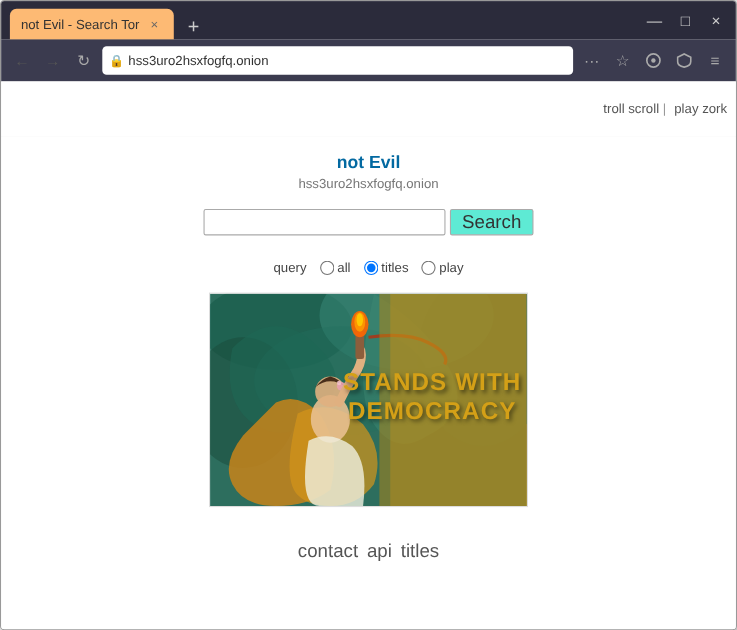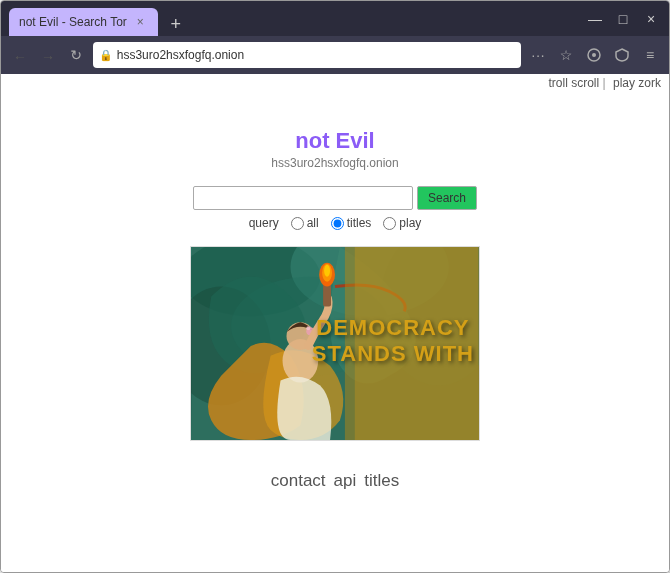"not Evil - Search Tor" .tab { background: #c4b5fd -> #fdba74 }
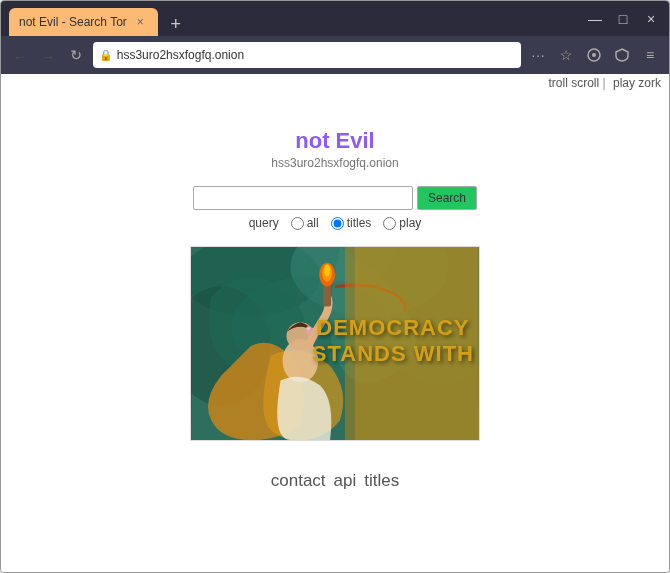"troll scroll | play zork" .top-links { padding: 2px 8px -> 18px 8px }
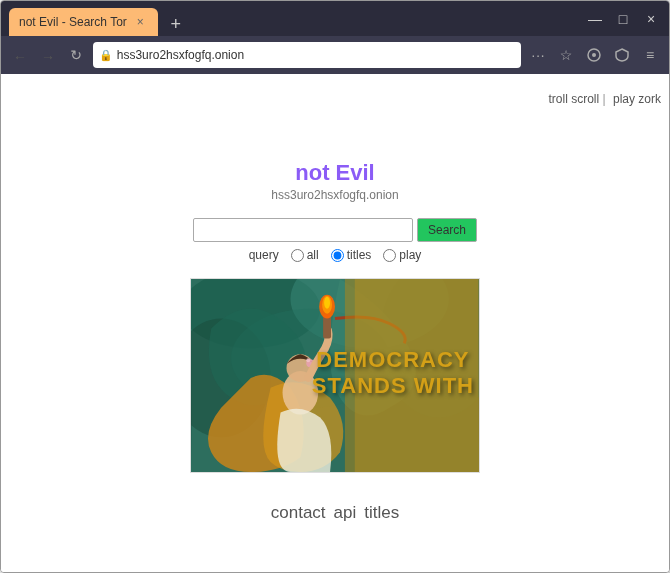"not Evil" .site-title { color: #8b5cf6 -> #0369a1; font-size: 22px -> 16px; margin-top: 36px -> 16px }
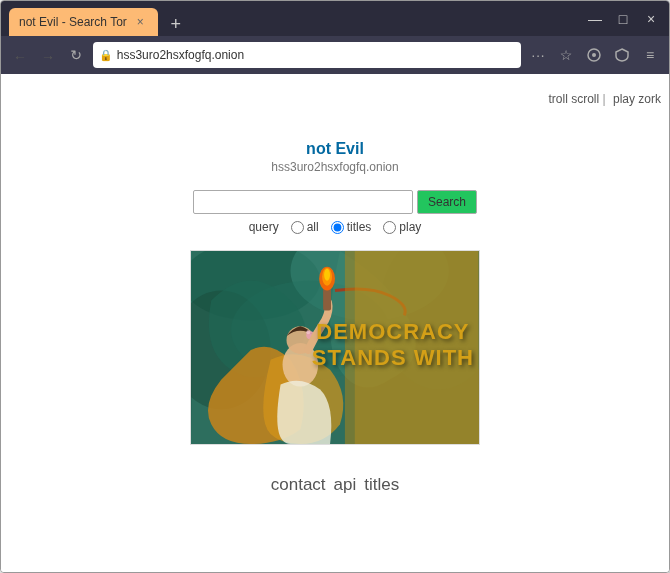"Search" .search-button { background: #22c55e -> #5eead4; font-size: 12px -> 17px }
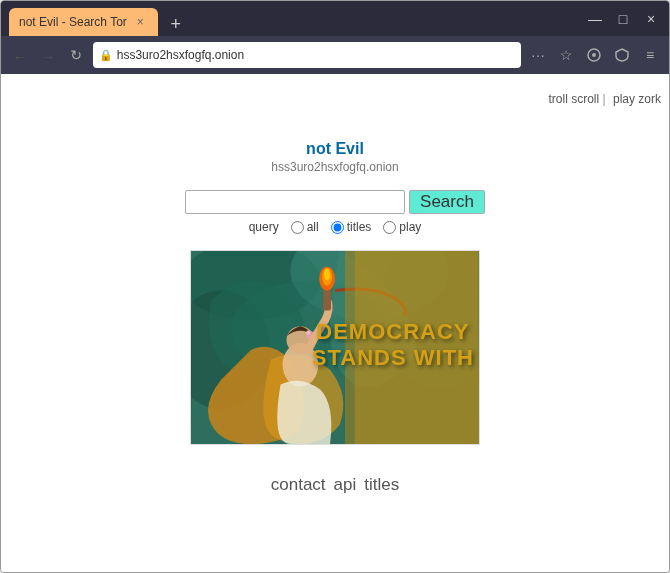"query" .search-options { margin-top: 6px -> 22px }
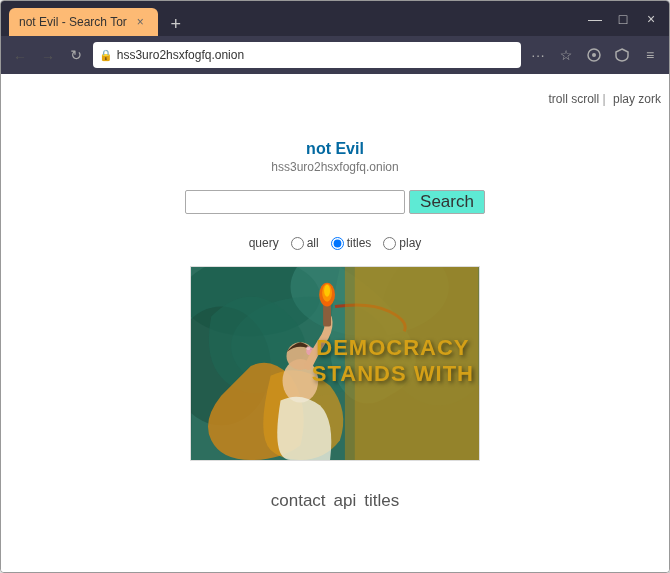"DEMOCRACY" div { order: before "STANDS WITH" -> after "STANDS WITH" }
